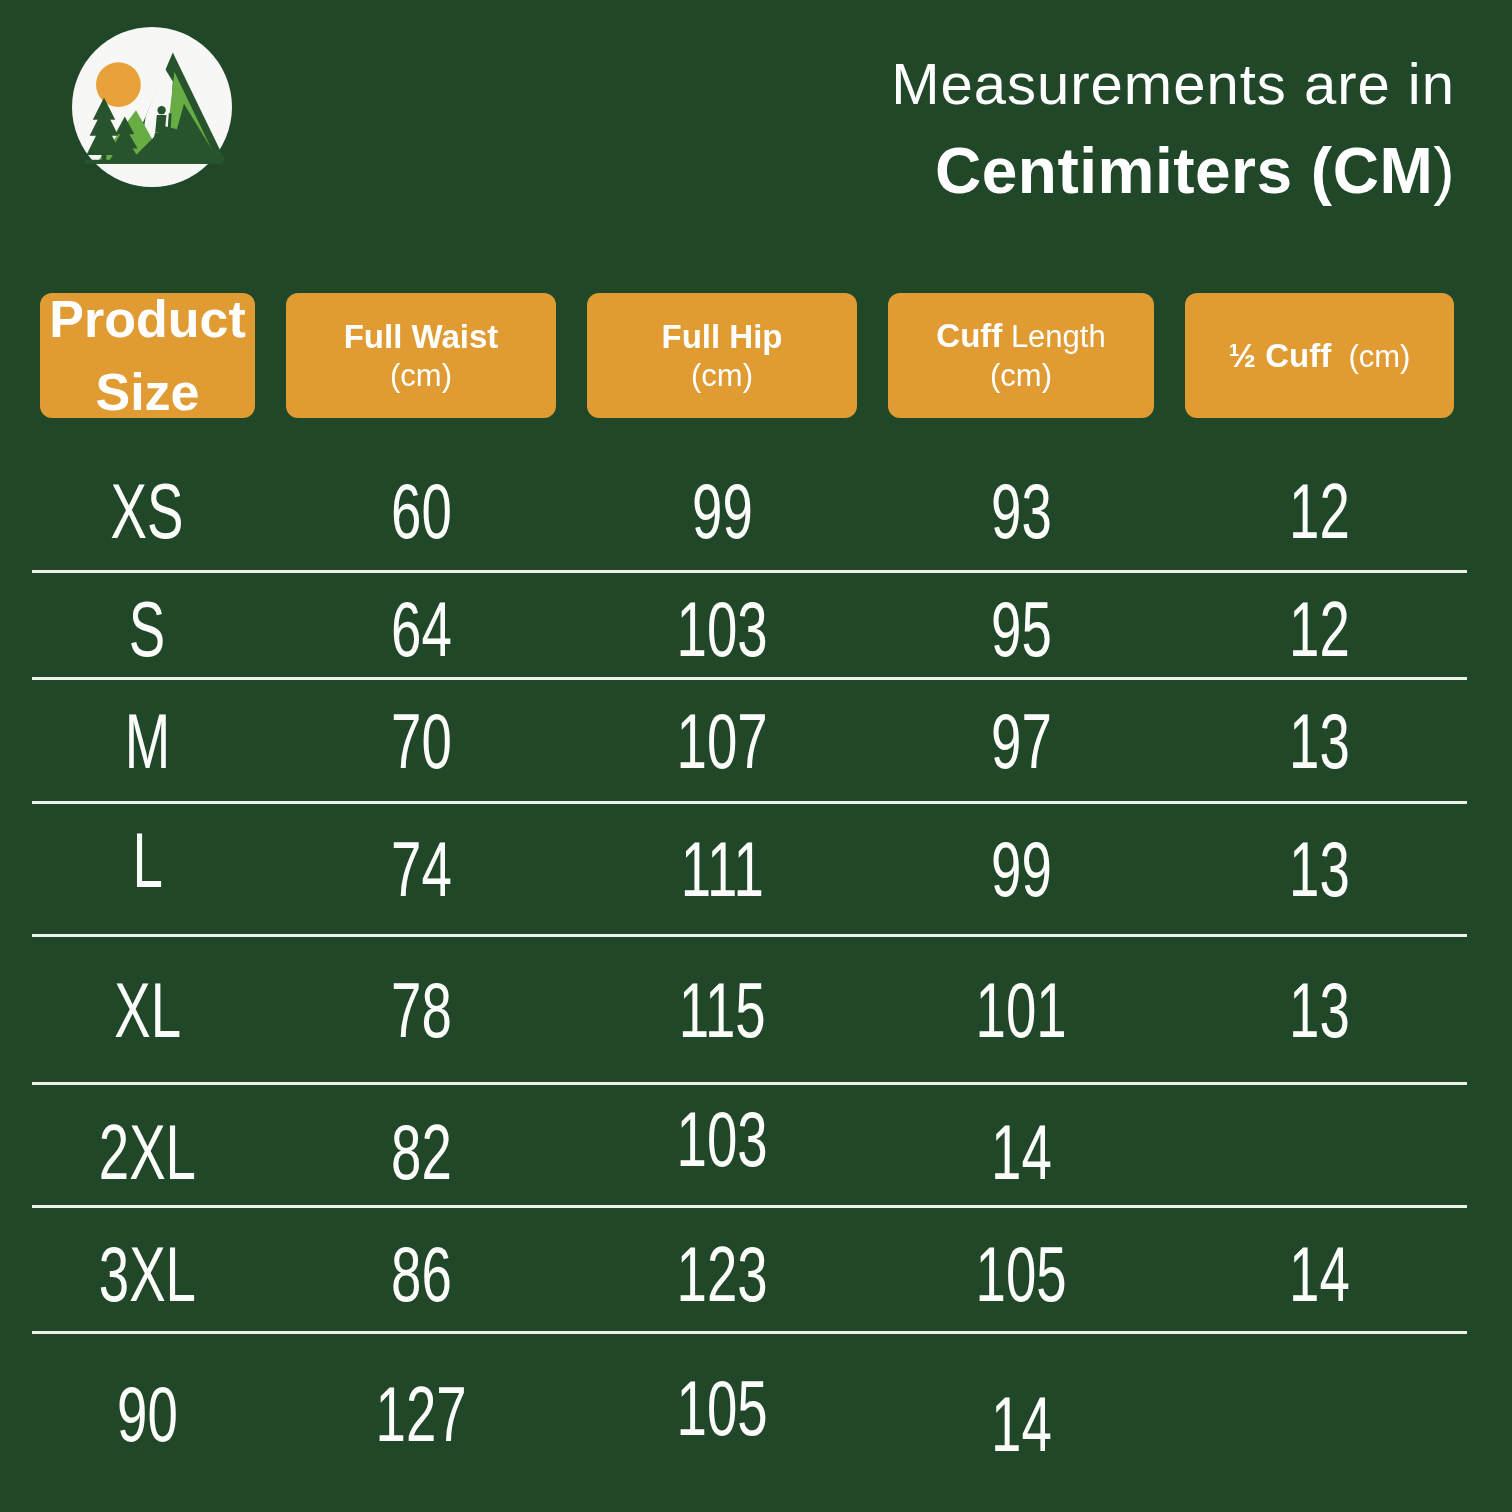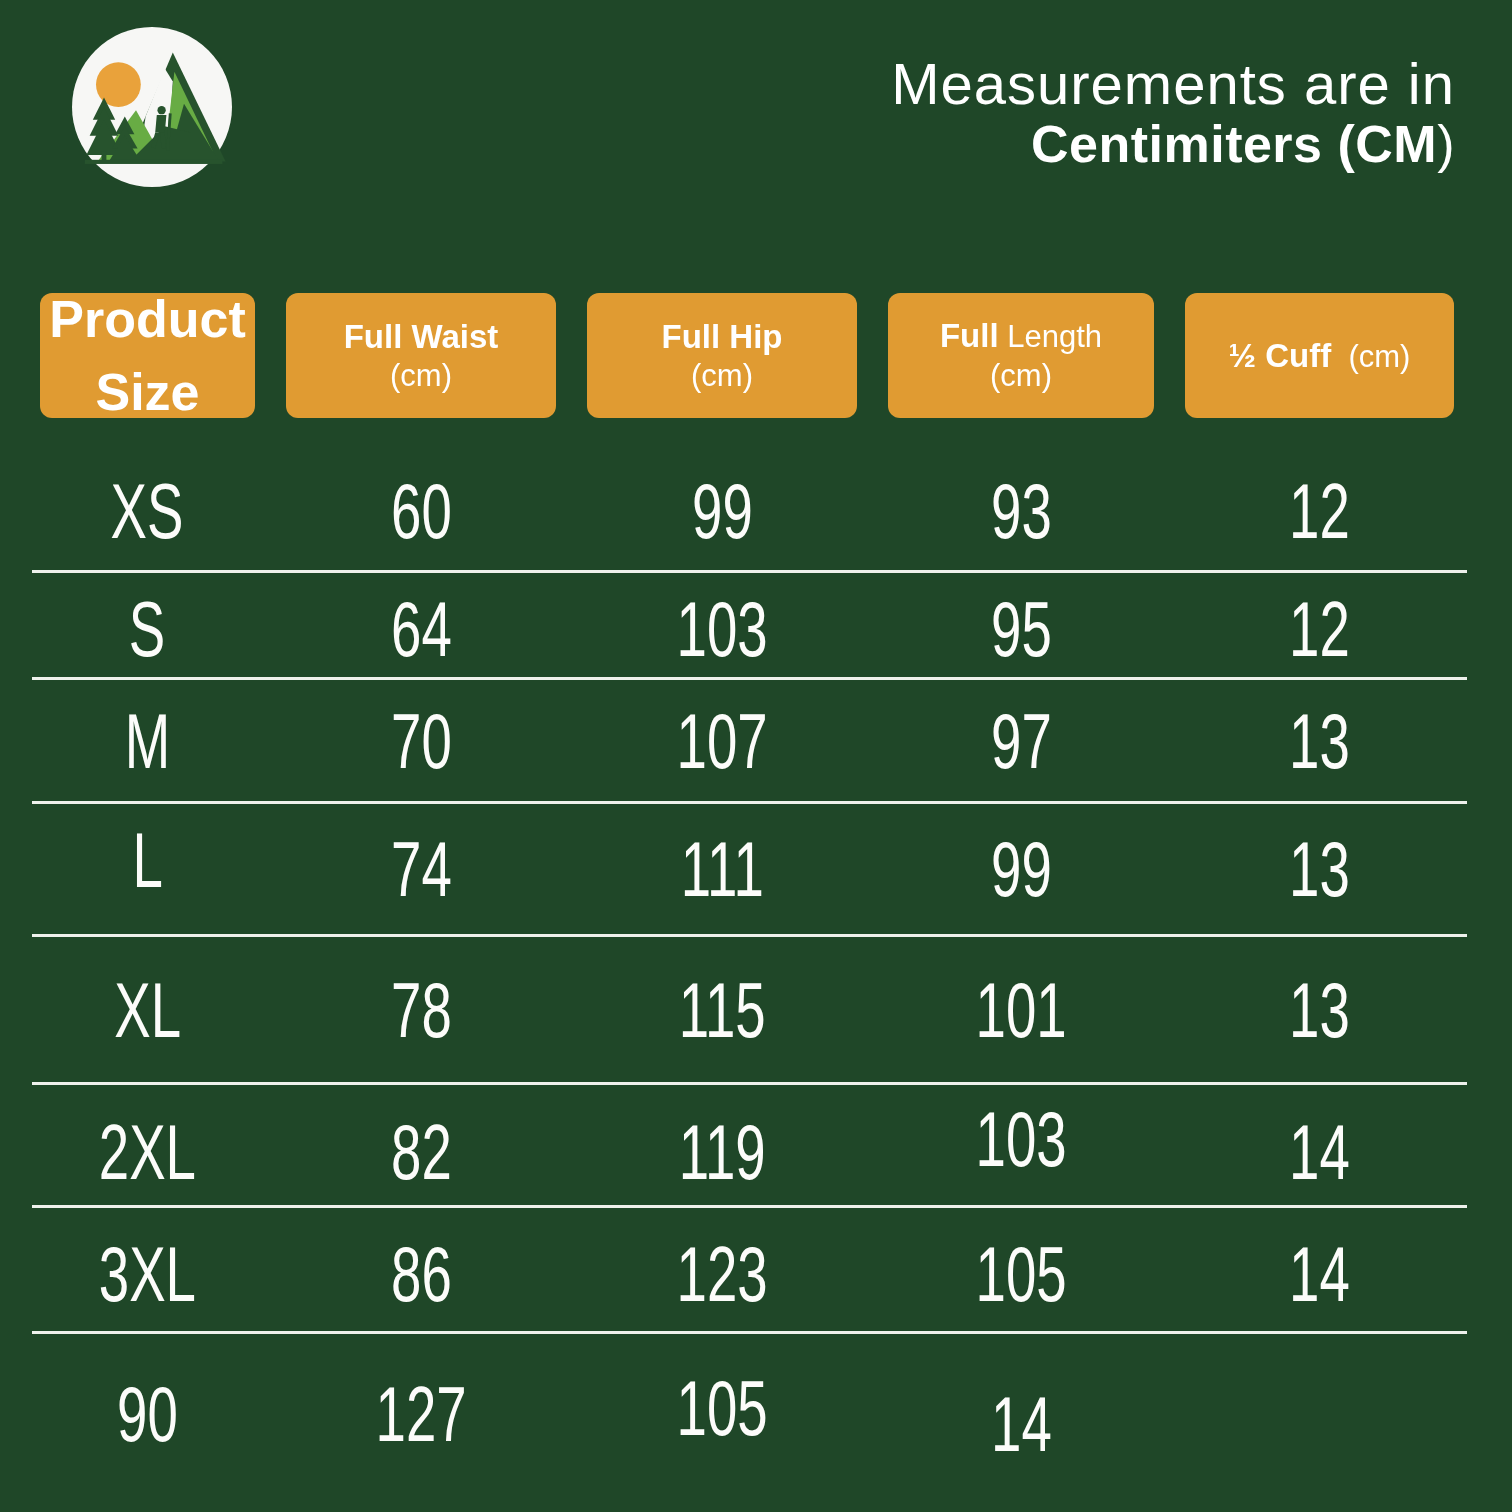"Centimiters (CM)" .title-line2 { font-size: 52px -> 64px; margin-top: 0 -> 20px }
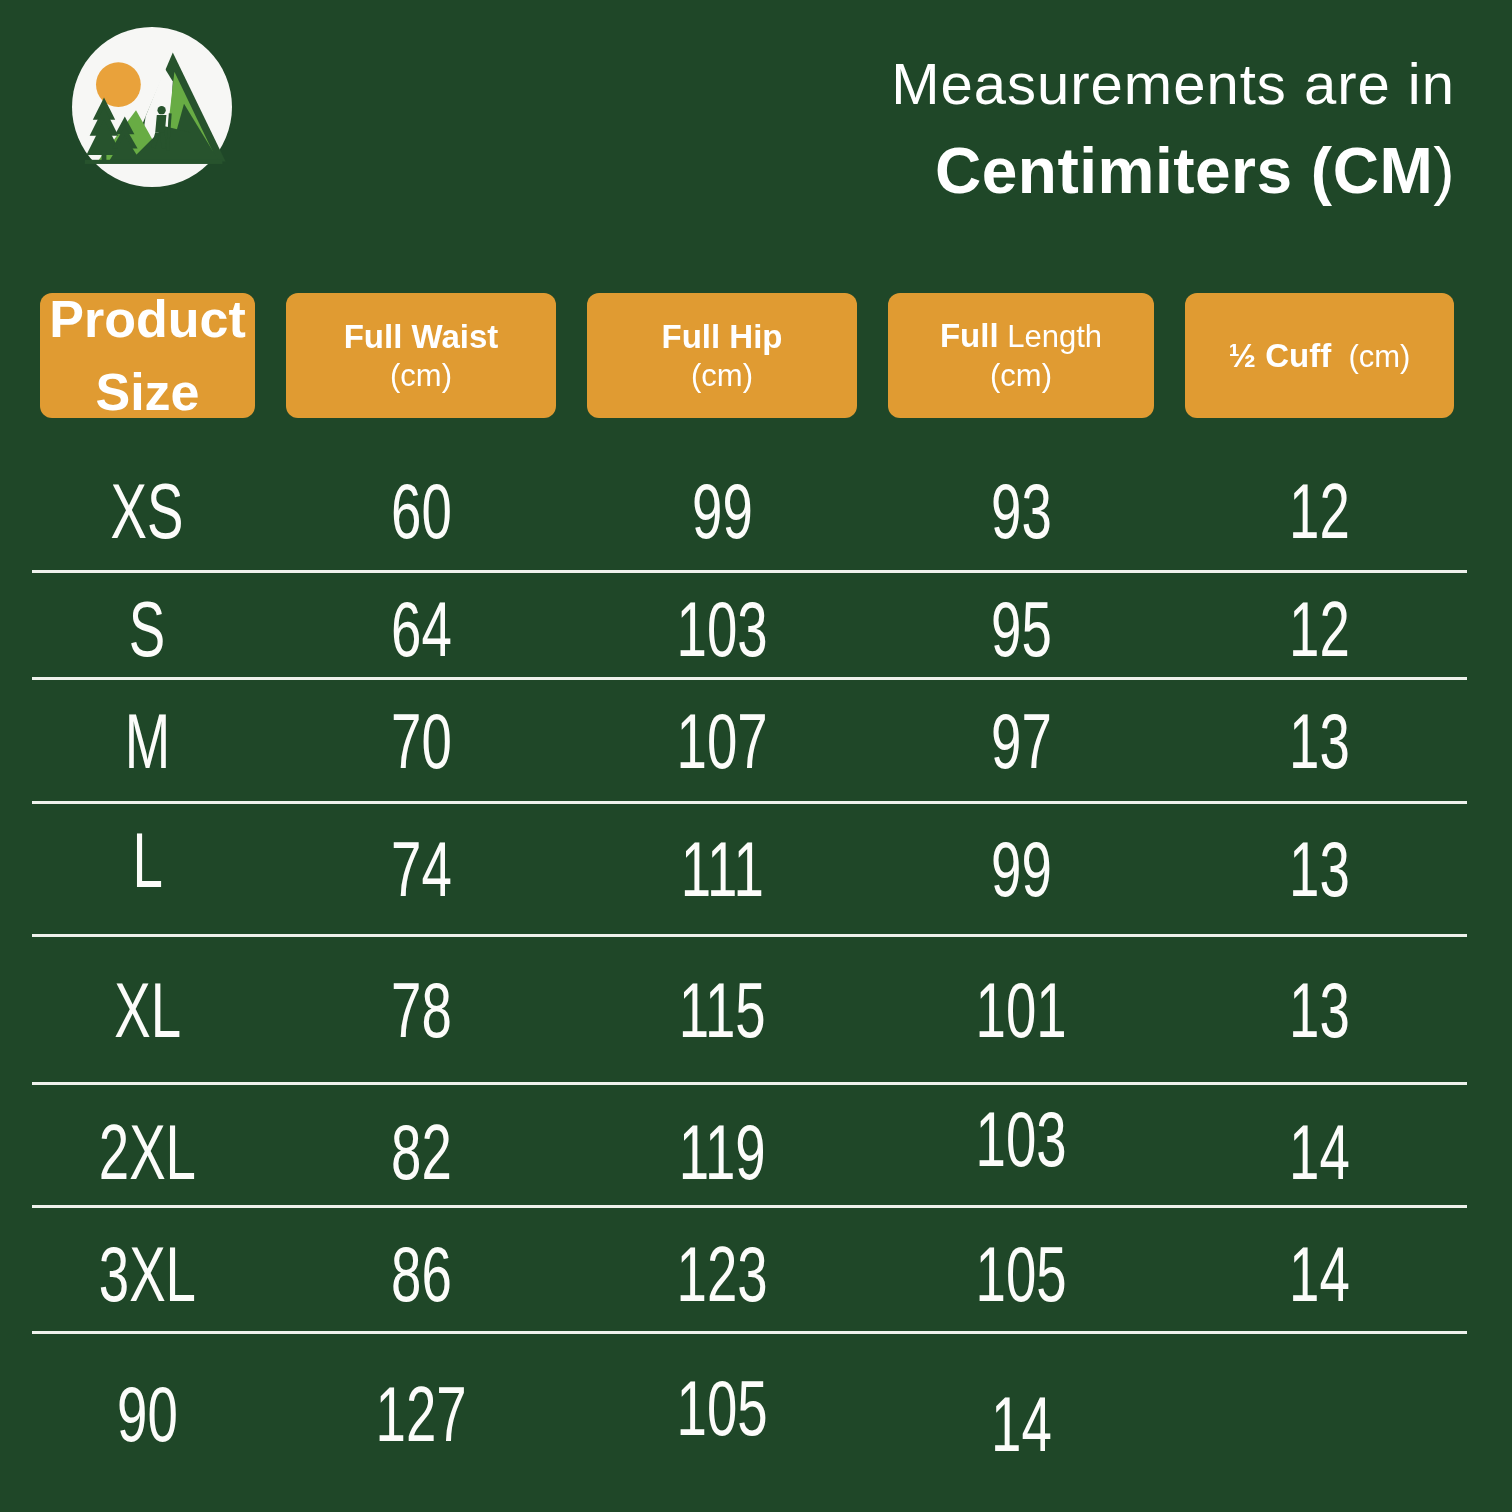"Full" span.pb { text: Full -> Cuff }
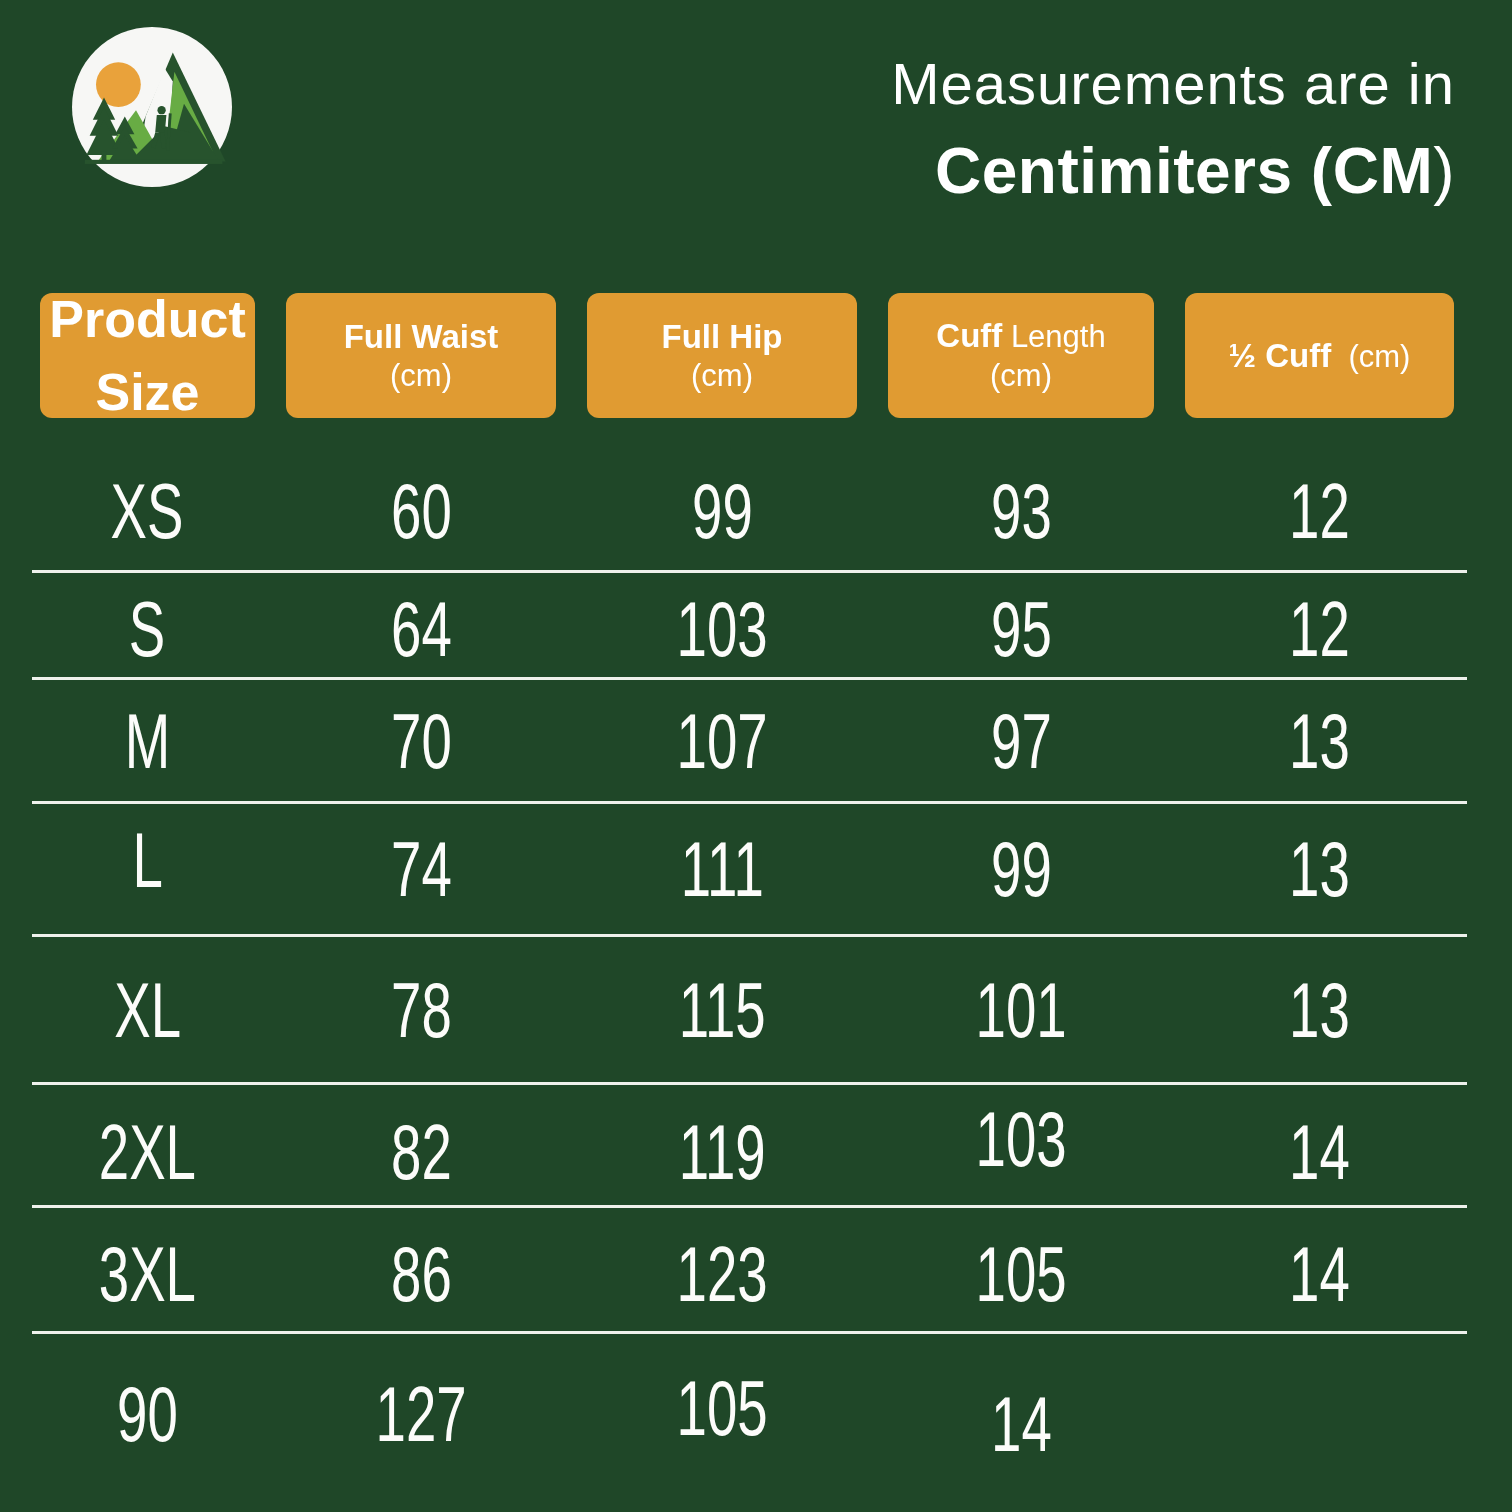"119" div.cell { html: <div><span>119</span></div> -> none }
